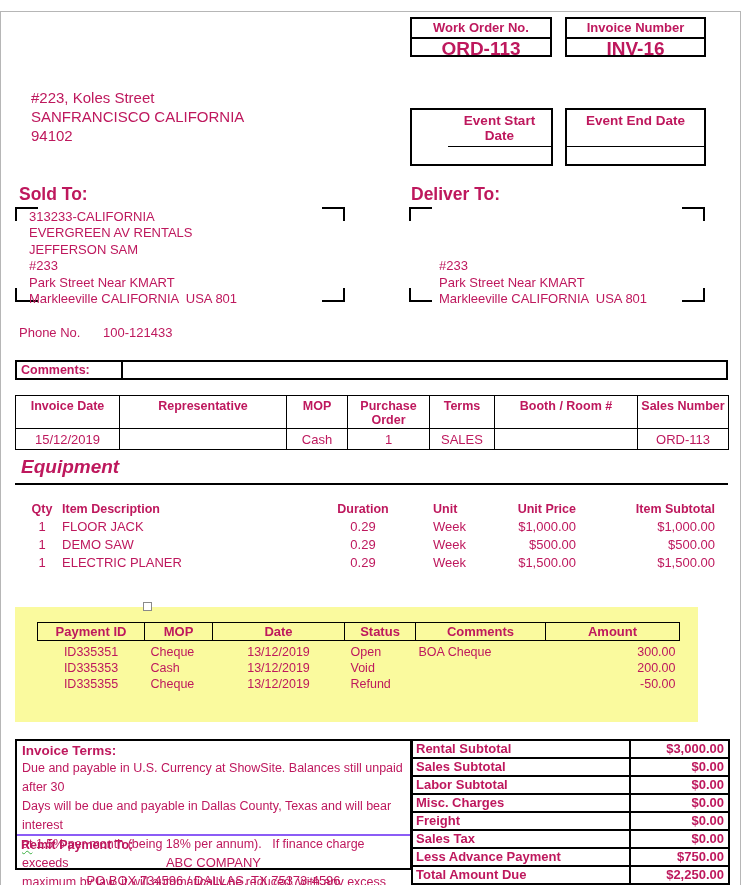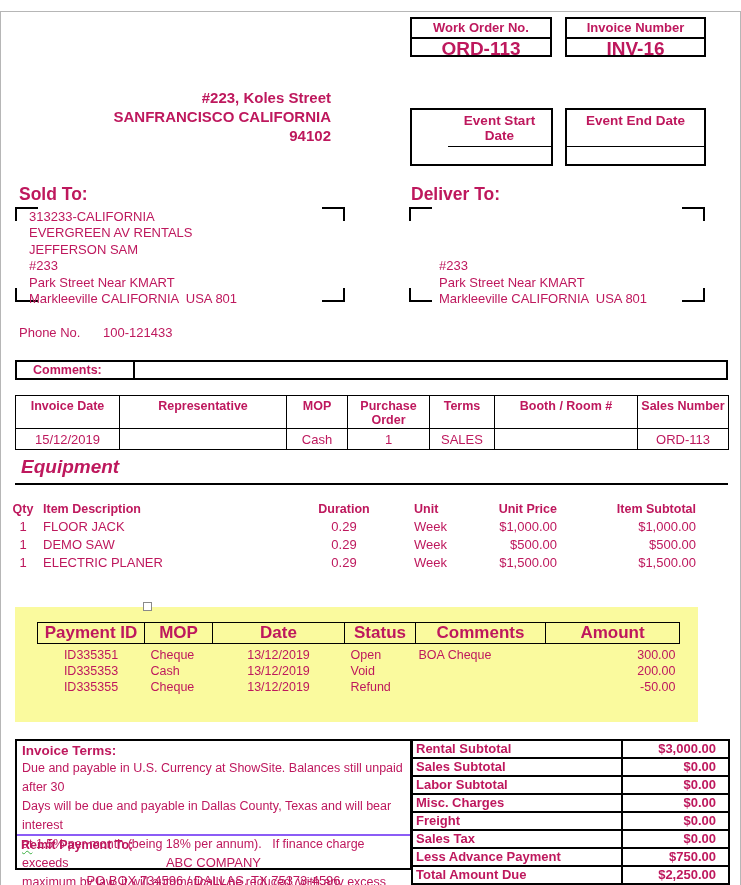"#223, Koles Street" .company { font-weight: bold -> normal; text-align: right -> left }
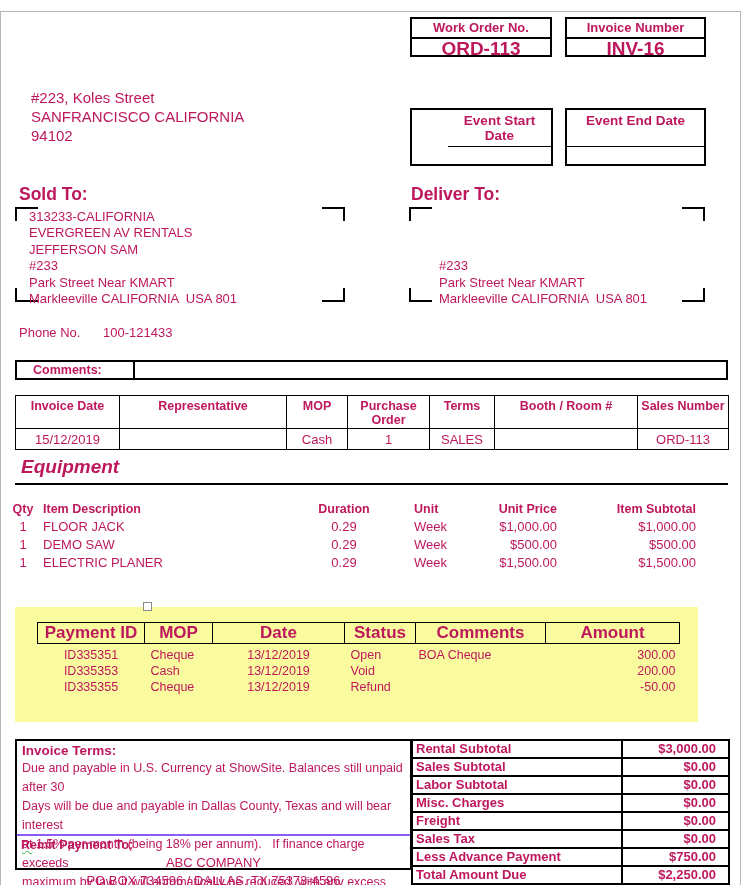"Comments:" div.abs { padding-left: 12px -> none }
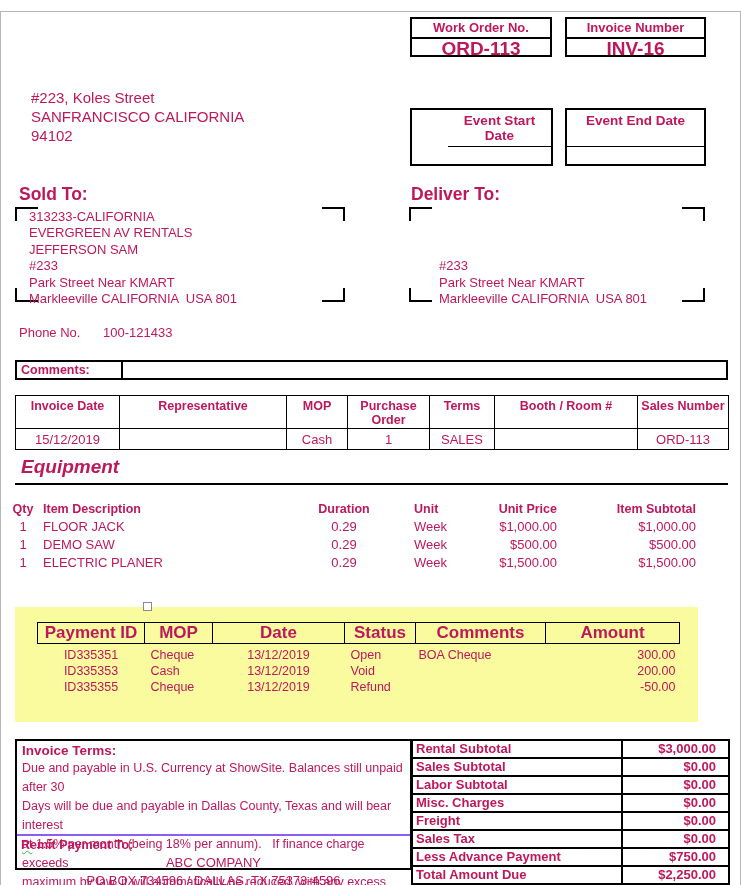"Qty" table.abs { left: 2px -> 21px }
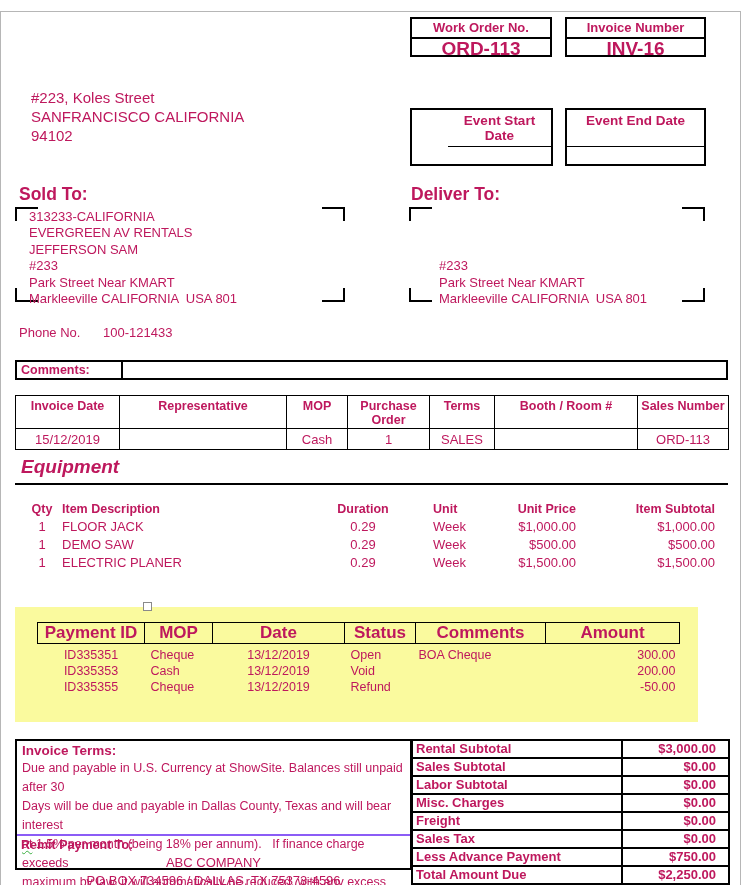"Payment ID" .paytab th { font-size: 17px -> 13px }
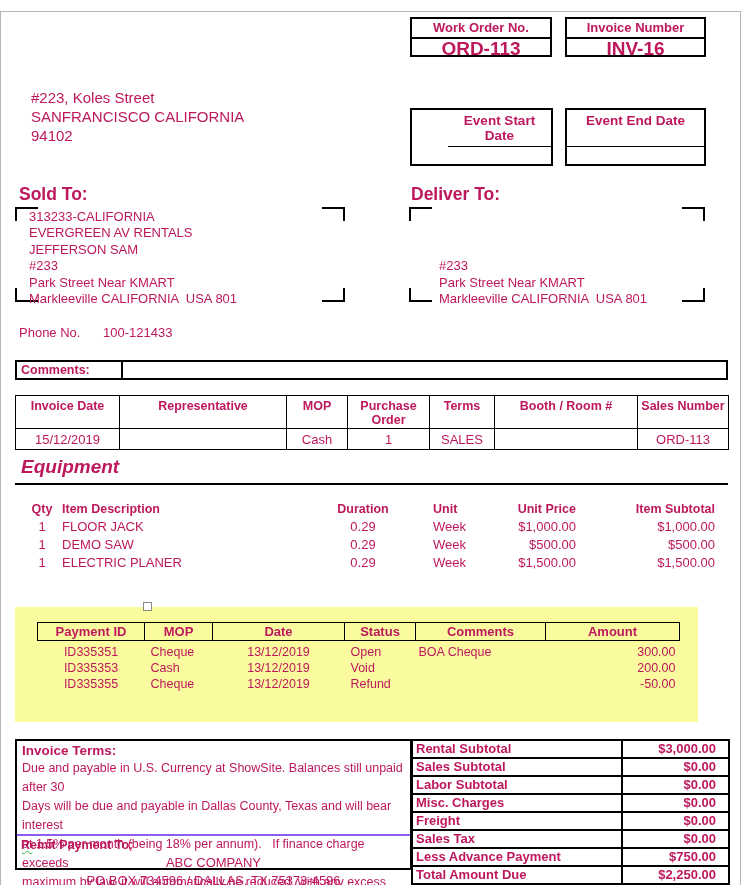"$3,000.00" .tot-v { padding-right: 12px -> 4px }
